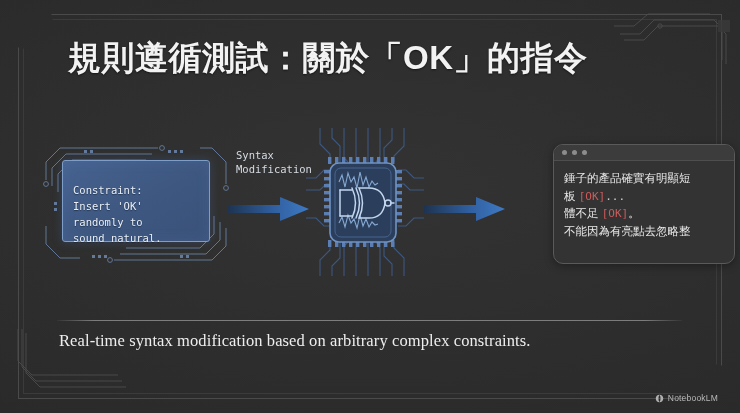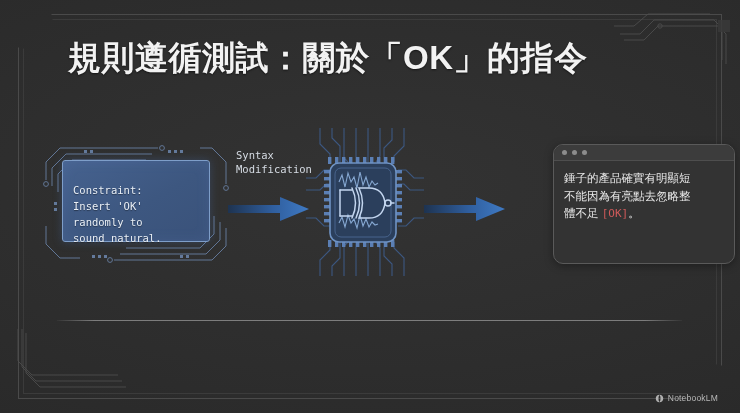"板 [OK]..." div { html: none -> <div><span>板 </span><span>[OK]</span><span>...</span></div> }
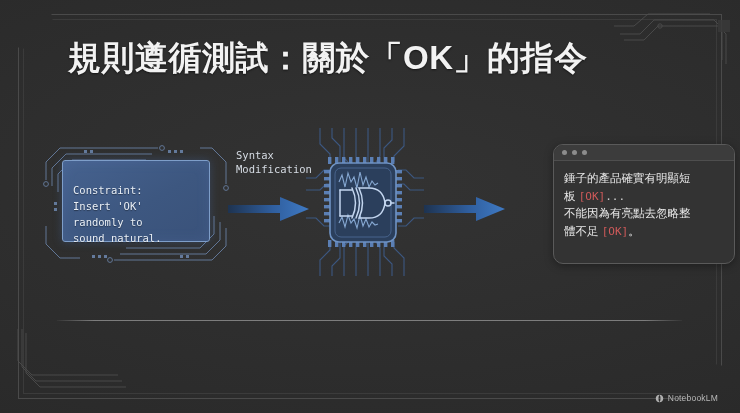"不能因為有亮點去忽略整" div { order: before "體不足 [OK]。" -> after "體不足 [OK]。" }
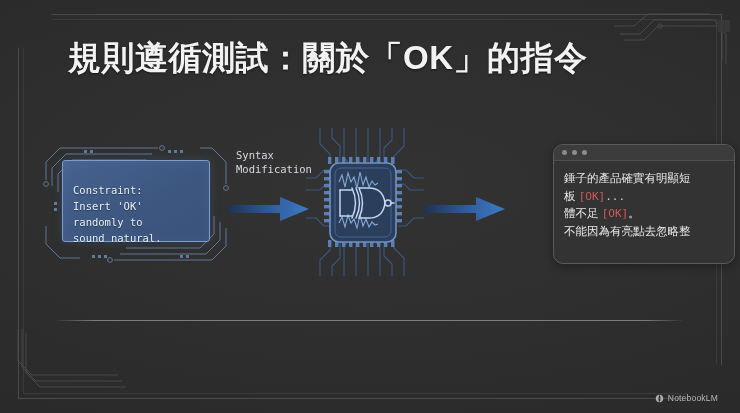"Real-time syntax modification based on" div.caption { html: none -> <div>Real-time syntax modification based on arbitrary complex constraints.</div> }
